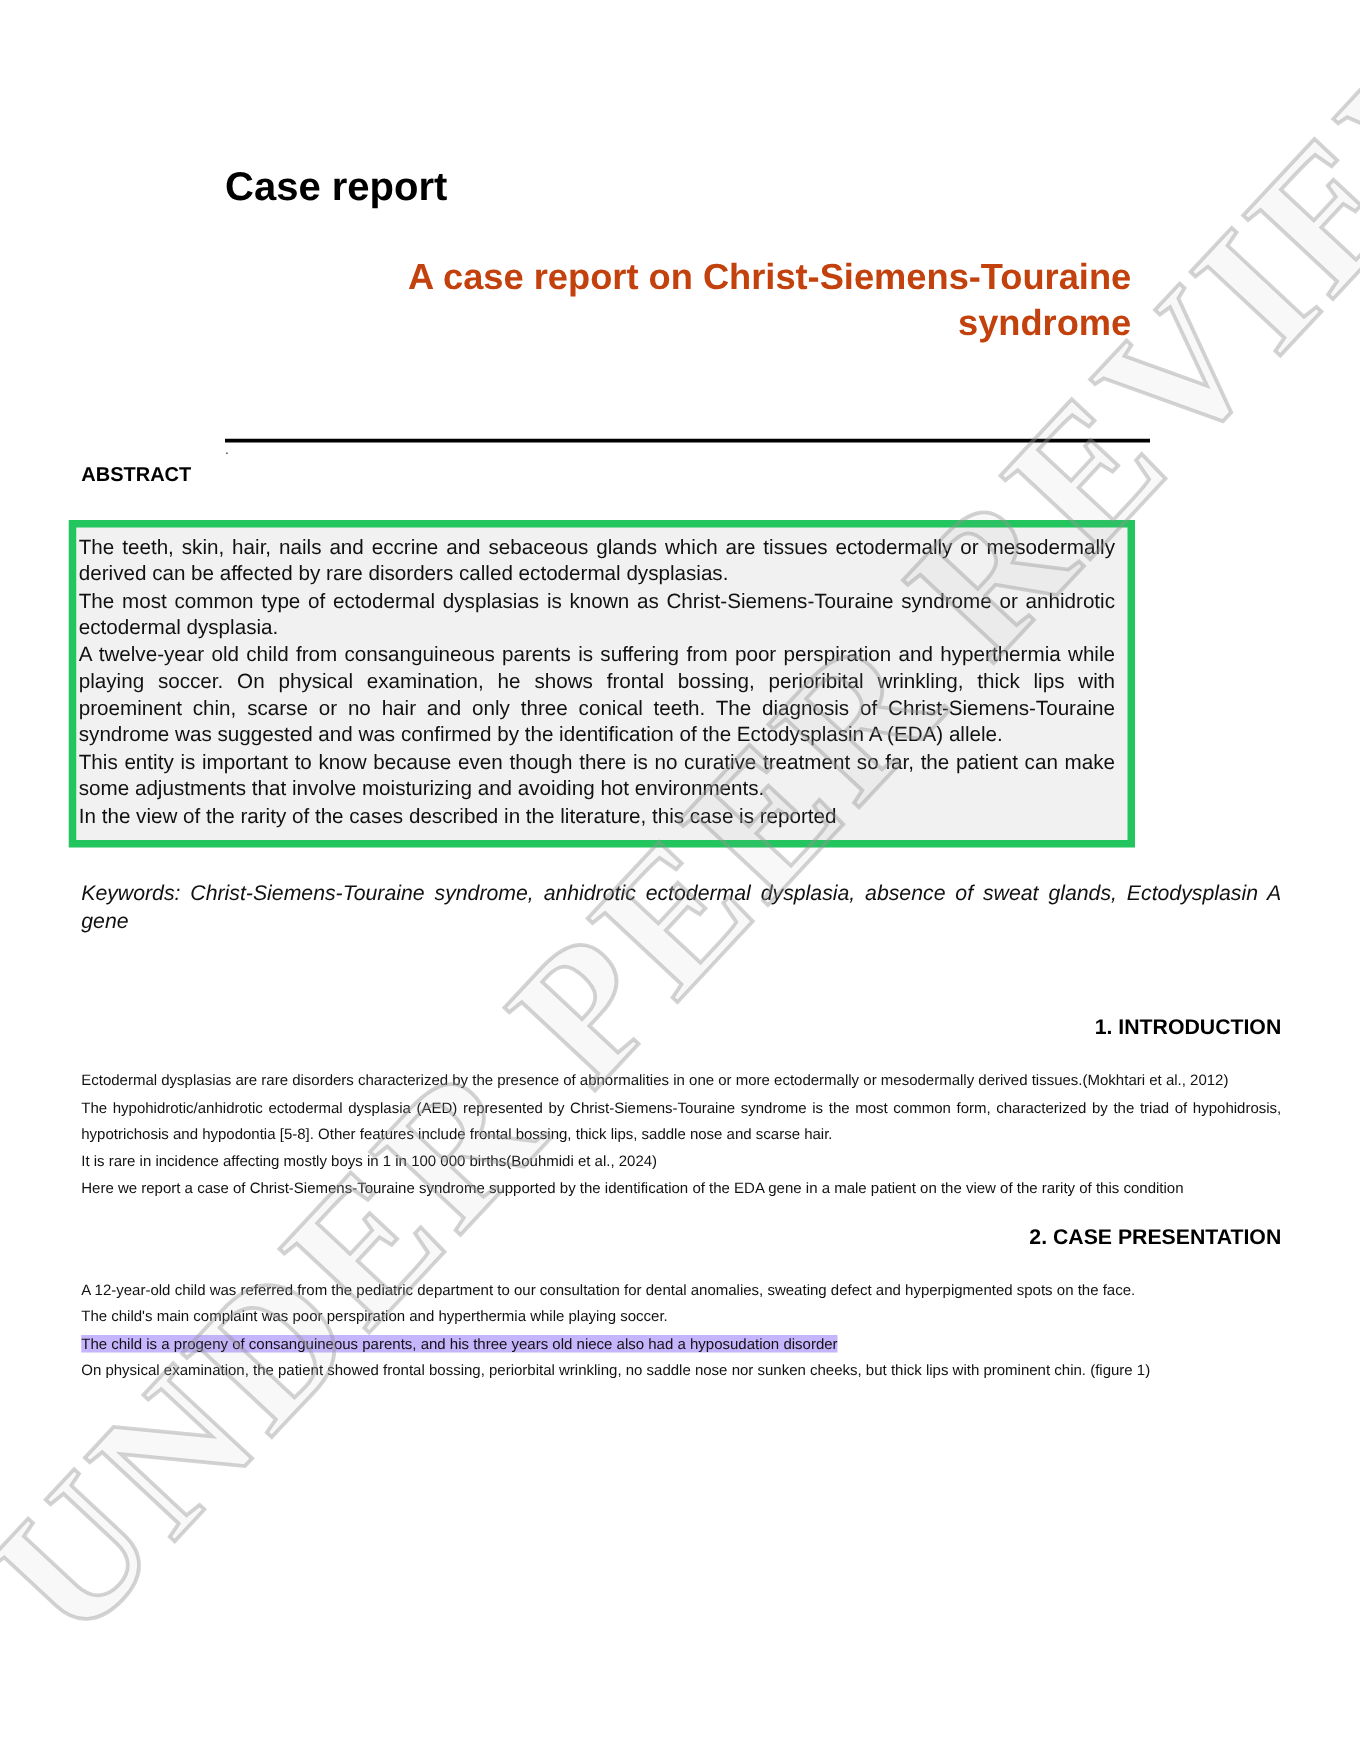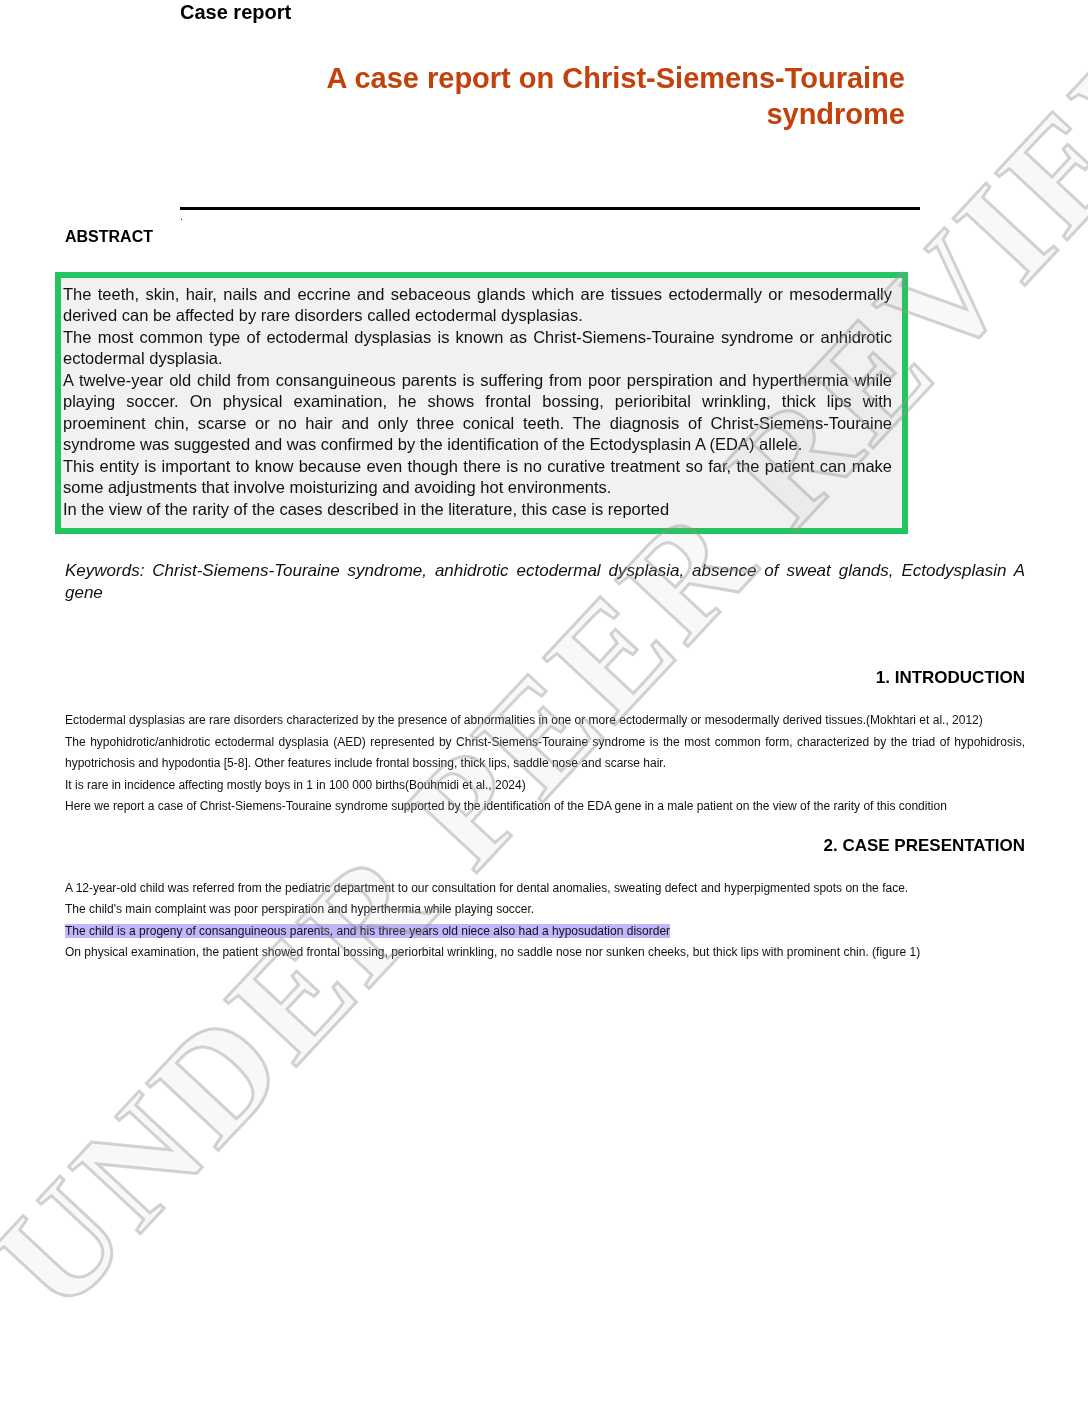"Case report" .kicker { font-size: 20px -> 32px; padding-top: none -> 130px }
